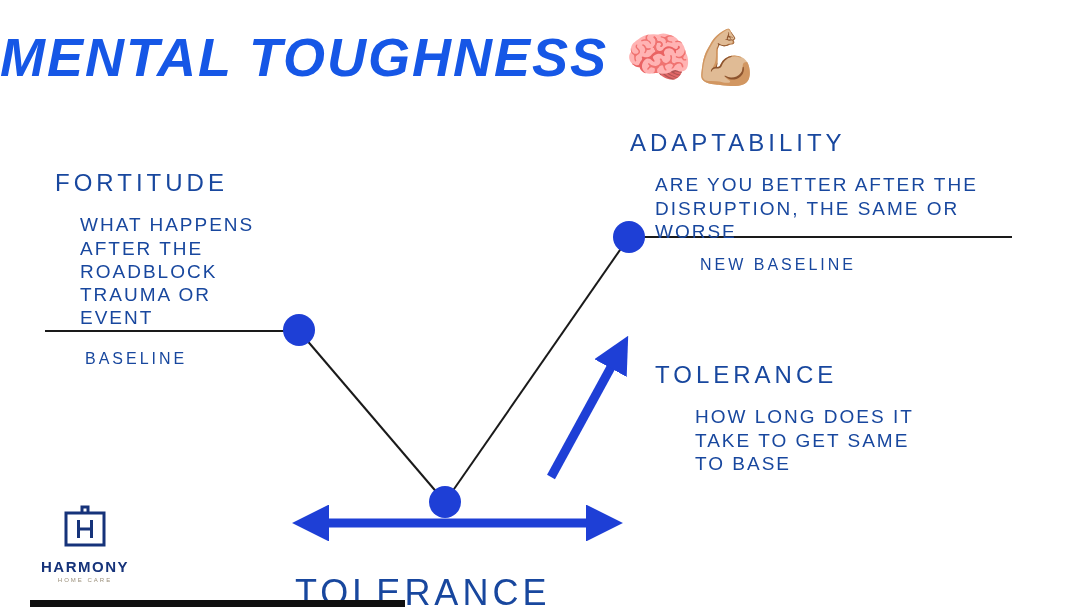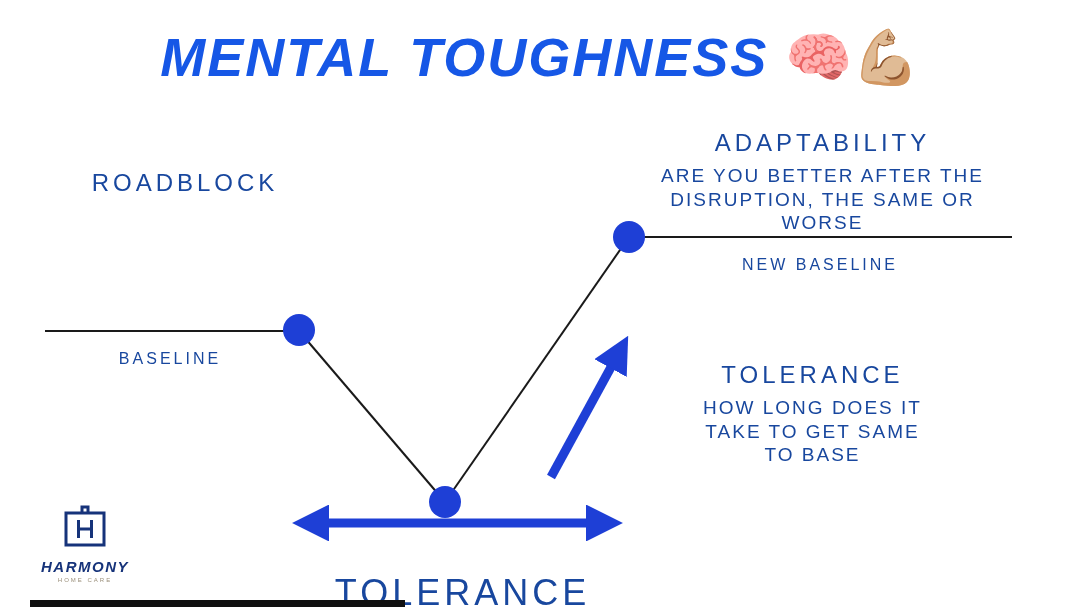"MENTAL TOUGHNESS 🧠💪🏼" .txt { text-align: center -> left }
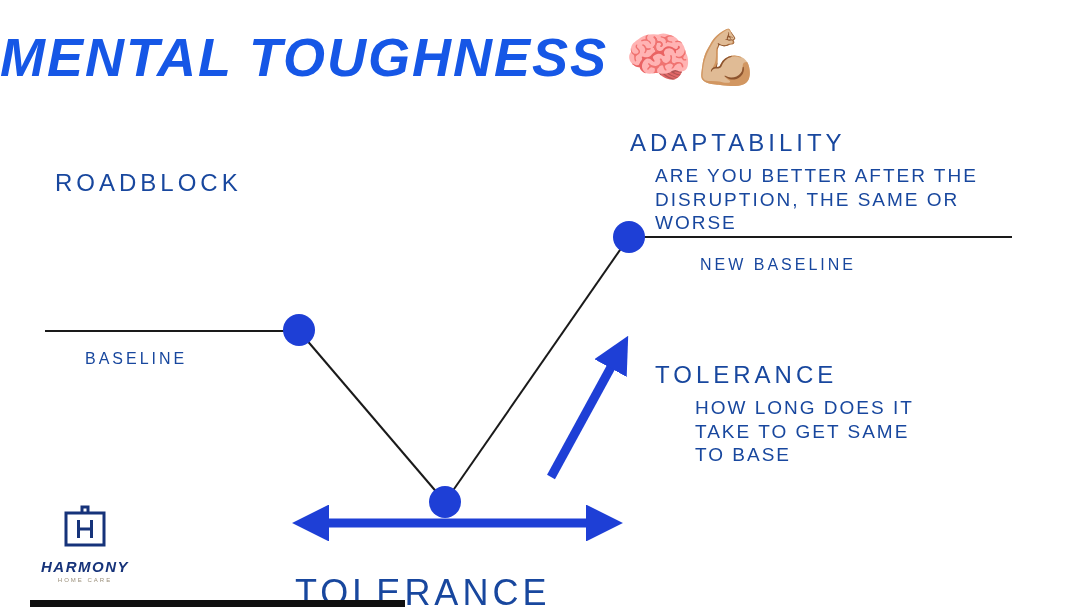"ROADBLOCK" div.heading { text: ROADBLOCK -> FORTITUDE }
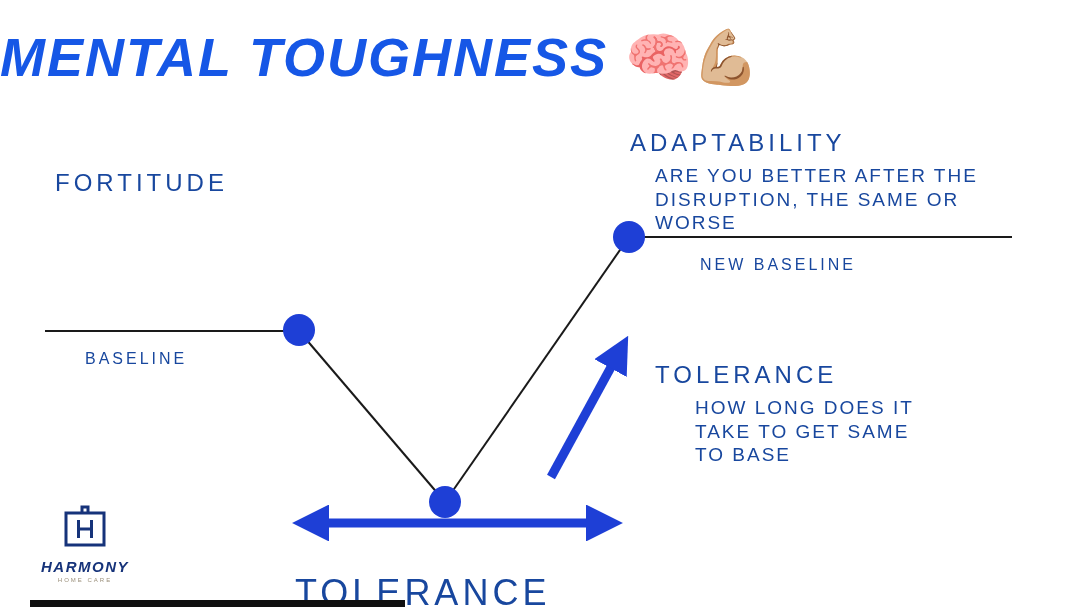"ARE YOU BETTER AFTER THE" .desc { margin: 8px auto 0 auto -> 17px auto 0 auto }
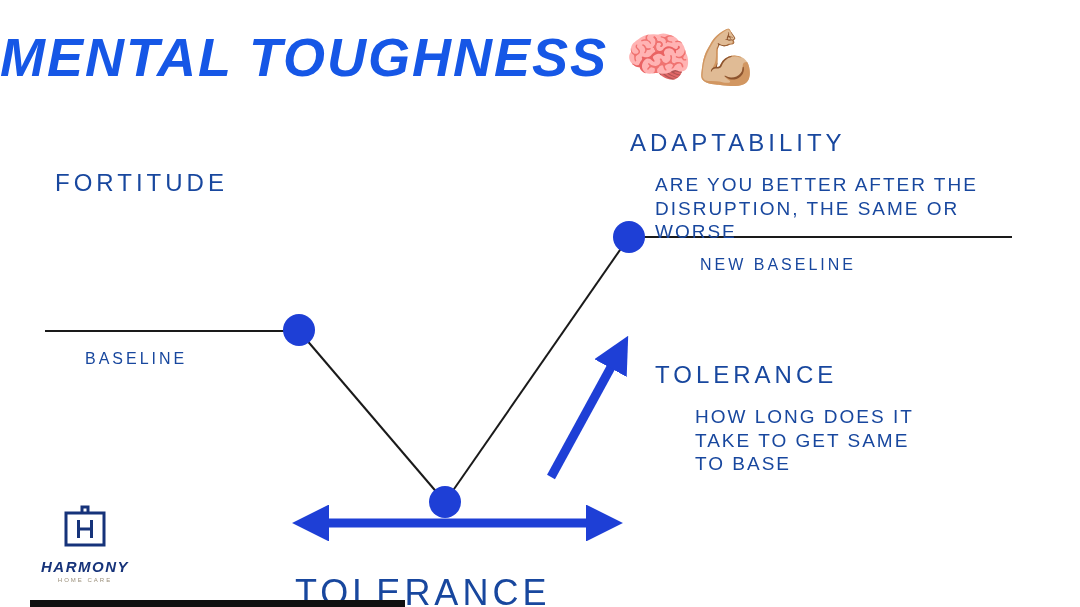"WHAT HAPPENS AFTER THE ROADBLOCK" div.desc { html: none -> <div>WHAT HAPPENS AFTER THE ROADBLOCK TRAUMA OR EVENT</div> }
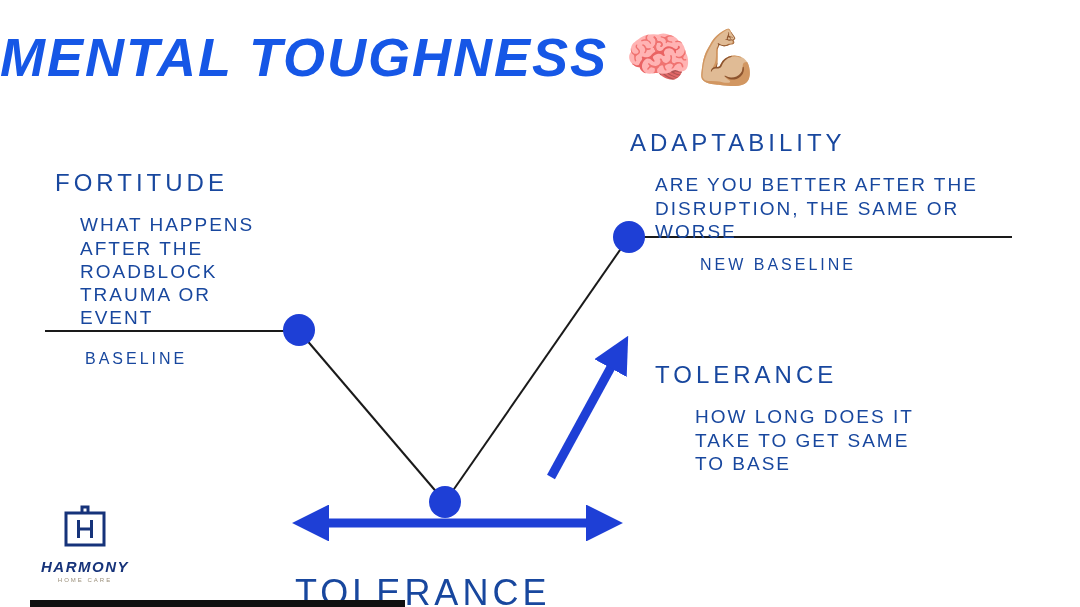"HARMONY" .logo .logo-name { font-style: italic -> none }
